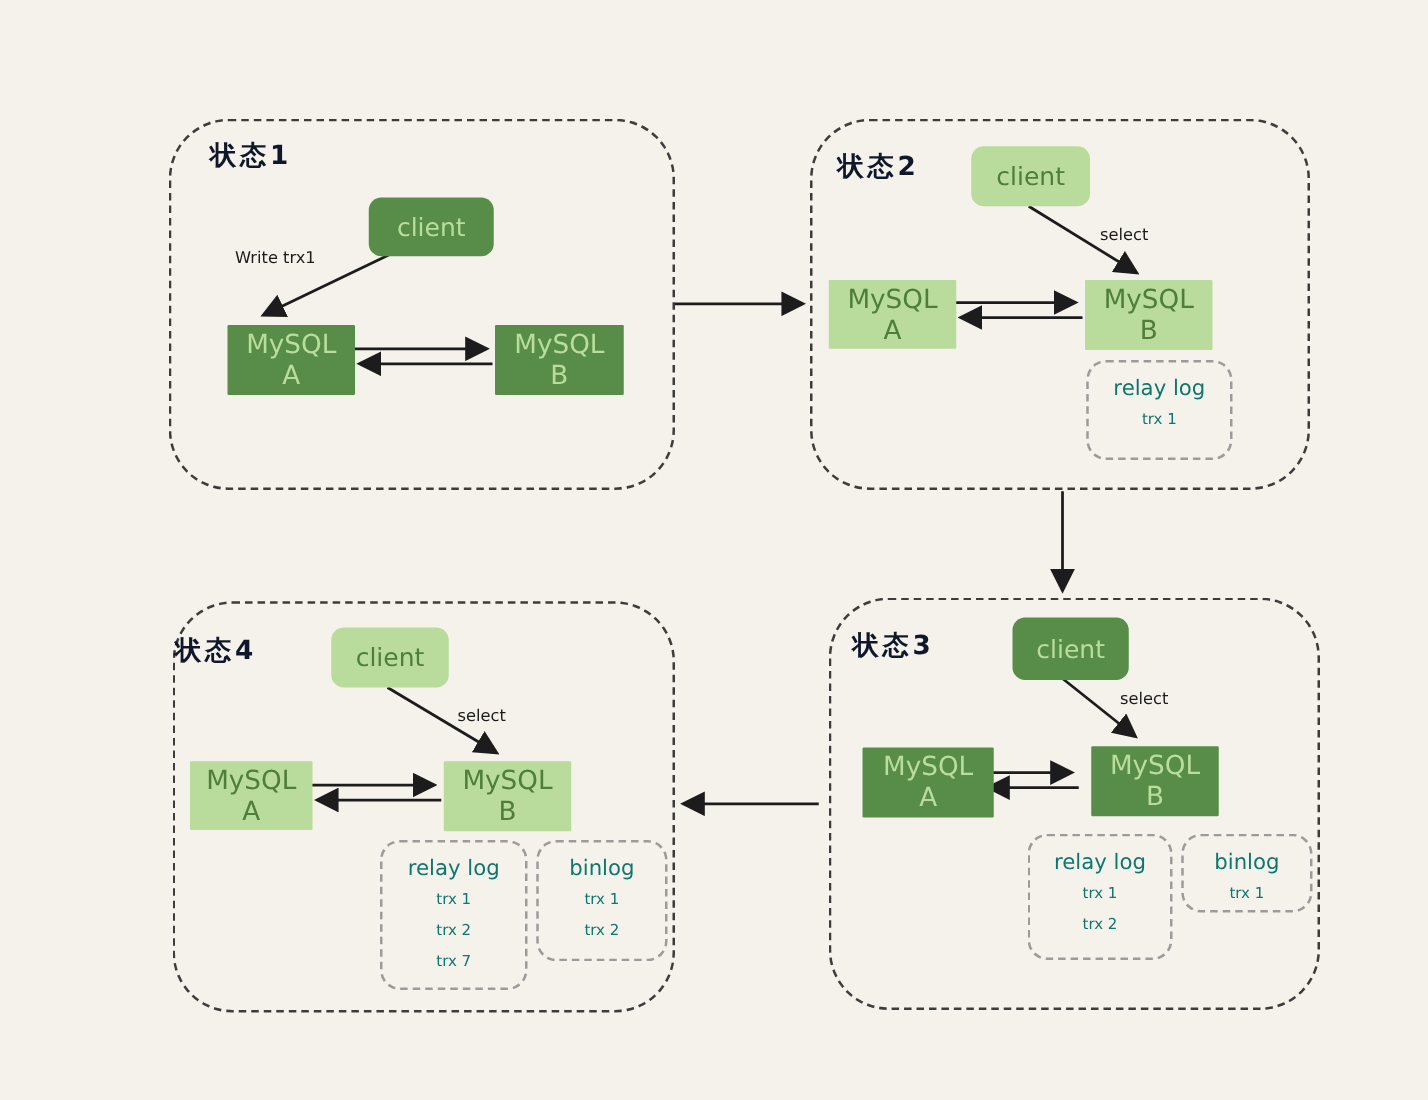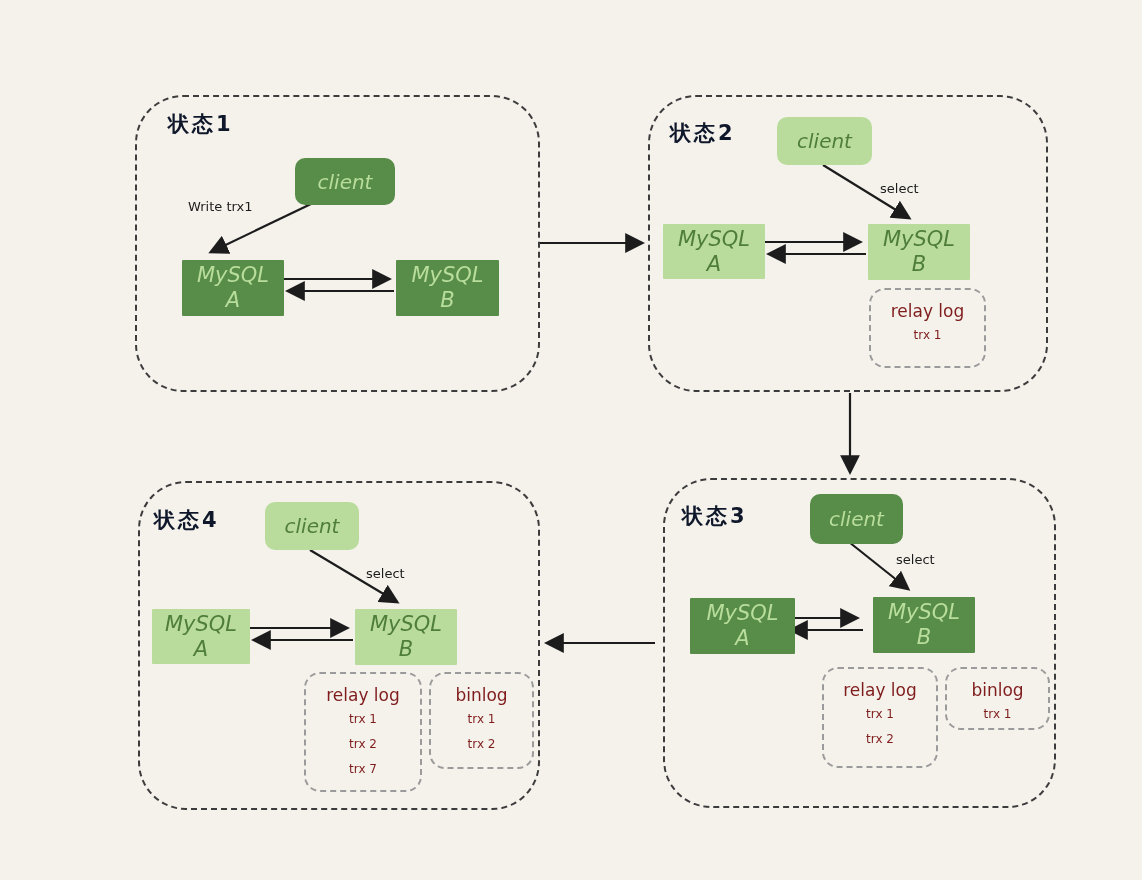"client" .box { font-style: italic -> none }
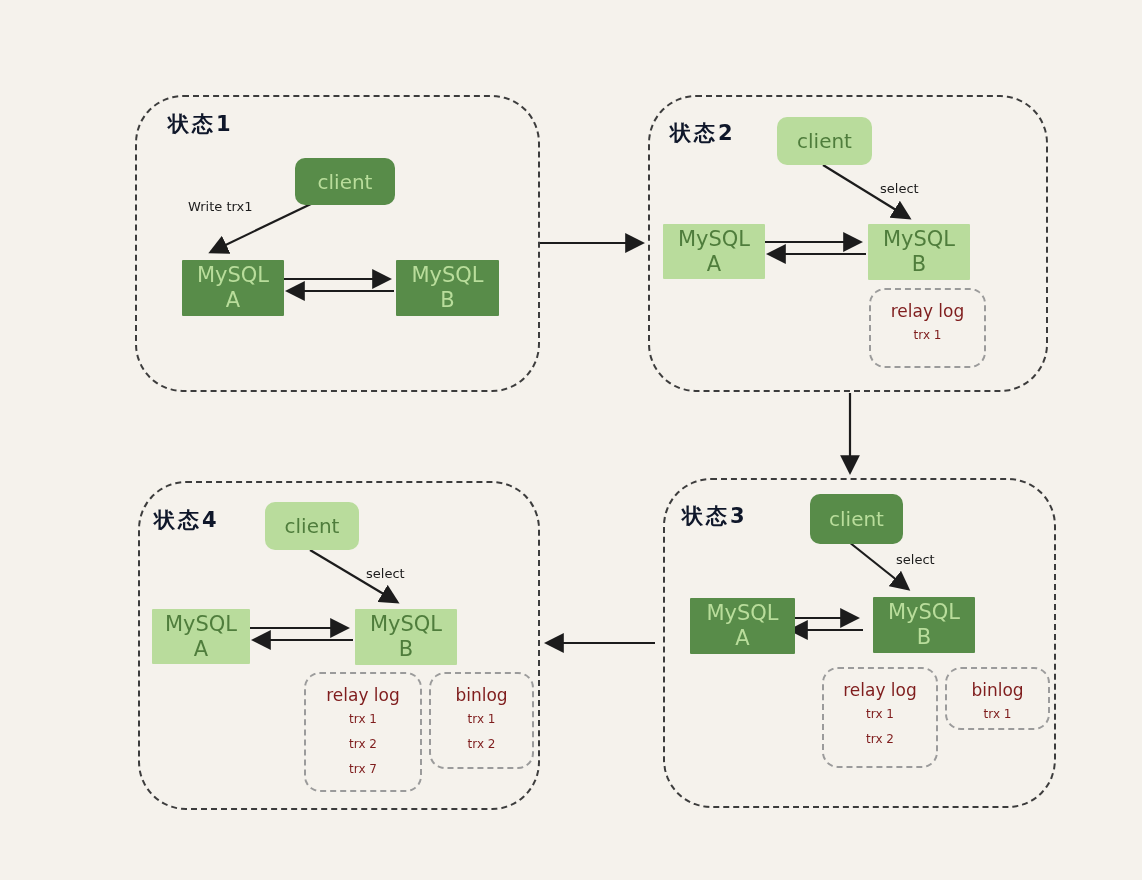"relay log" .log { color: #7f1d1d -> #0f766e }
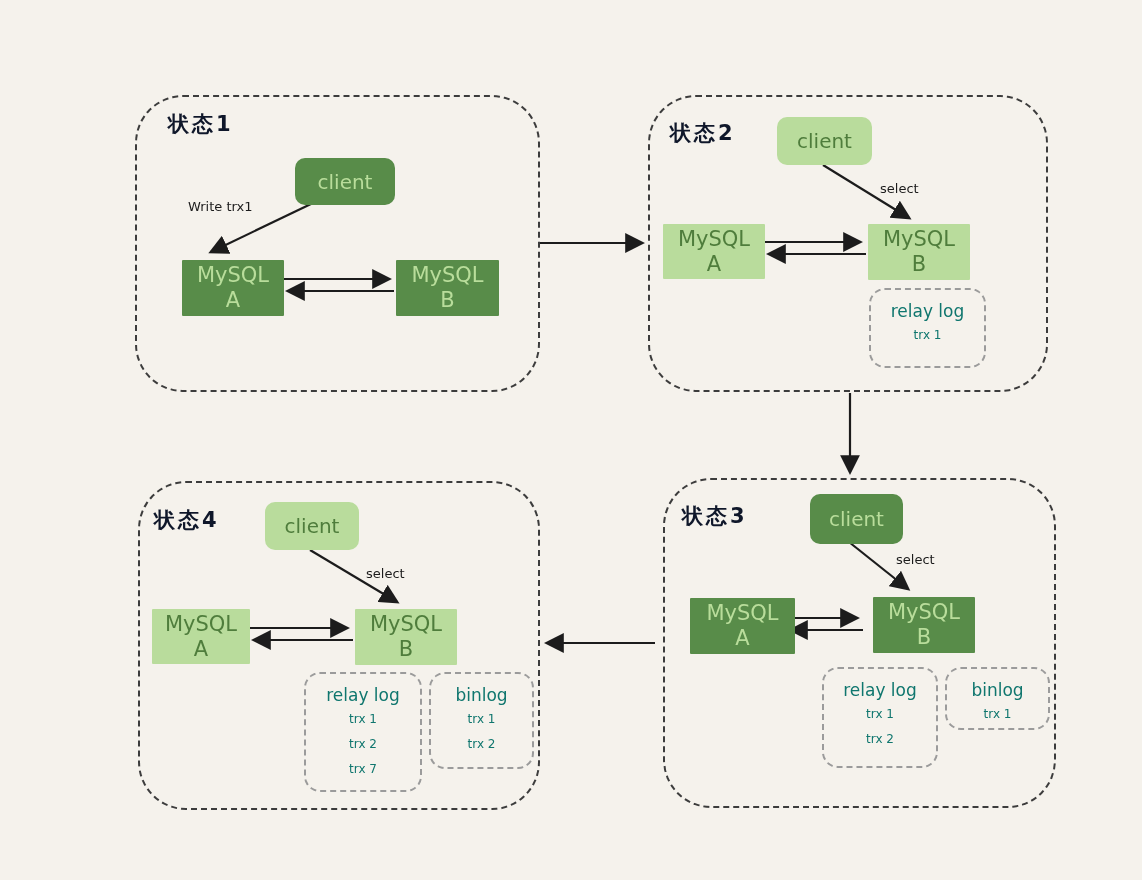"状态4" span.state-label { left: 14px -> 0 }
